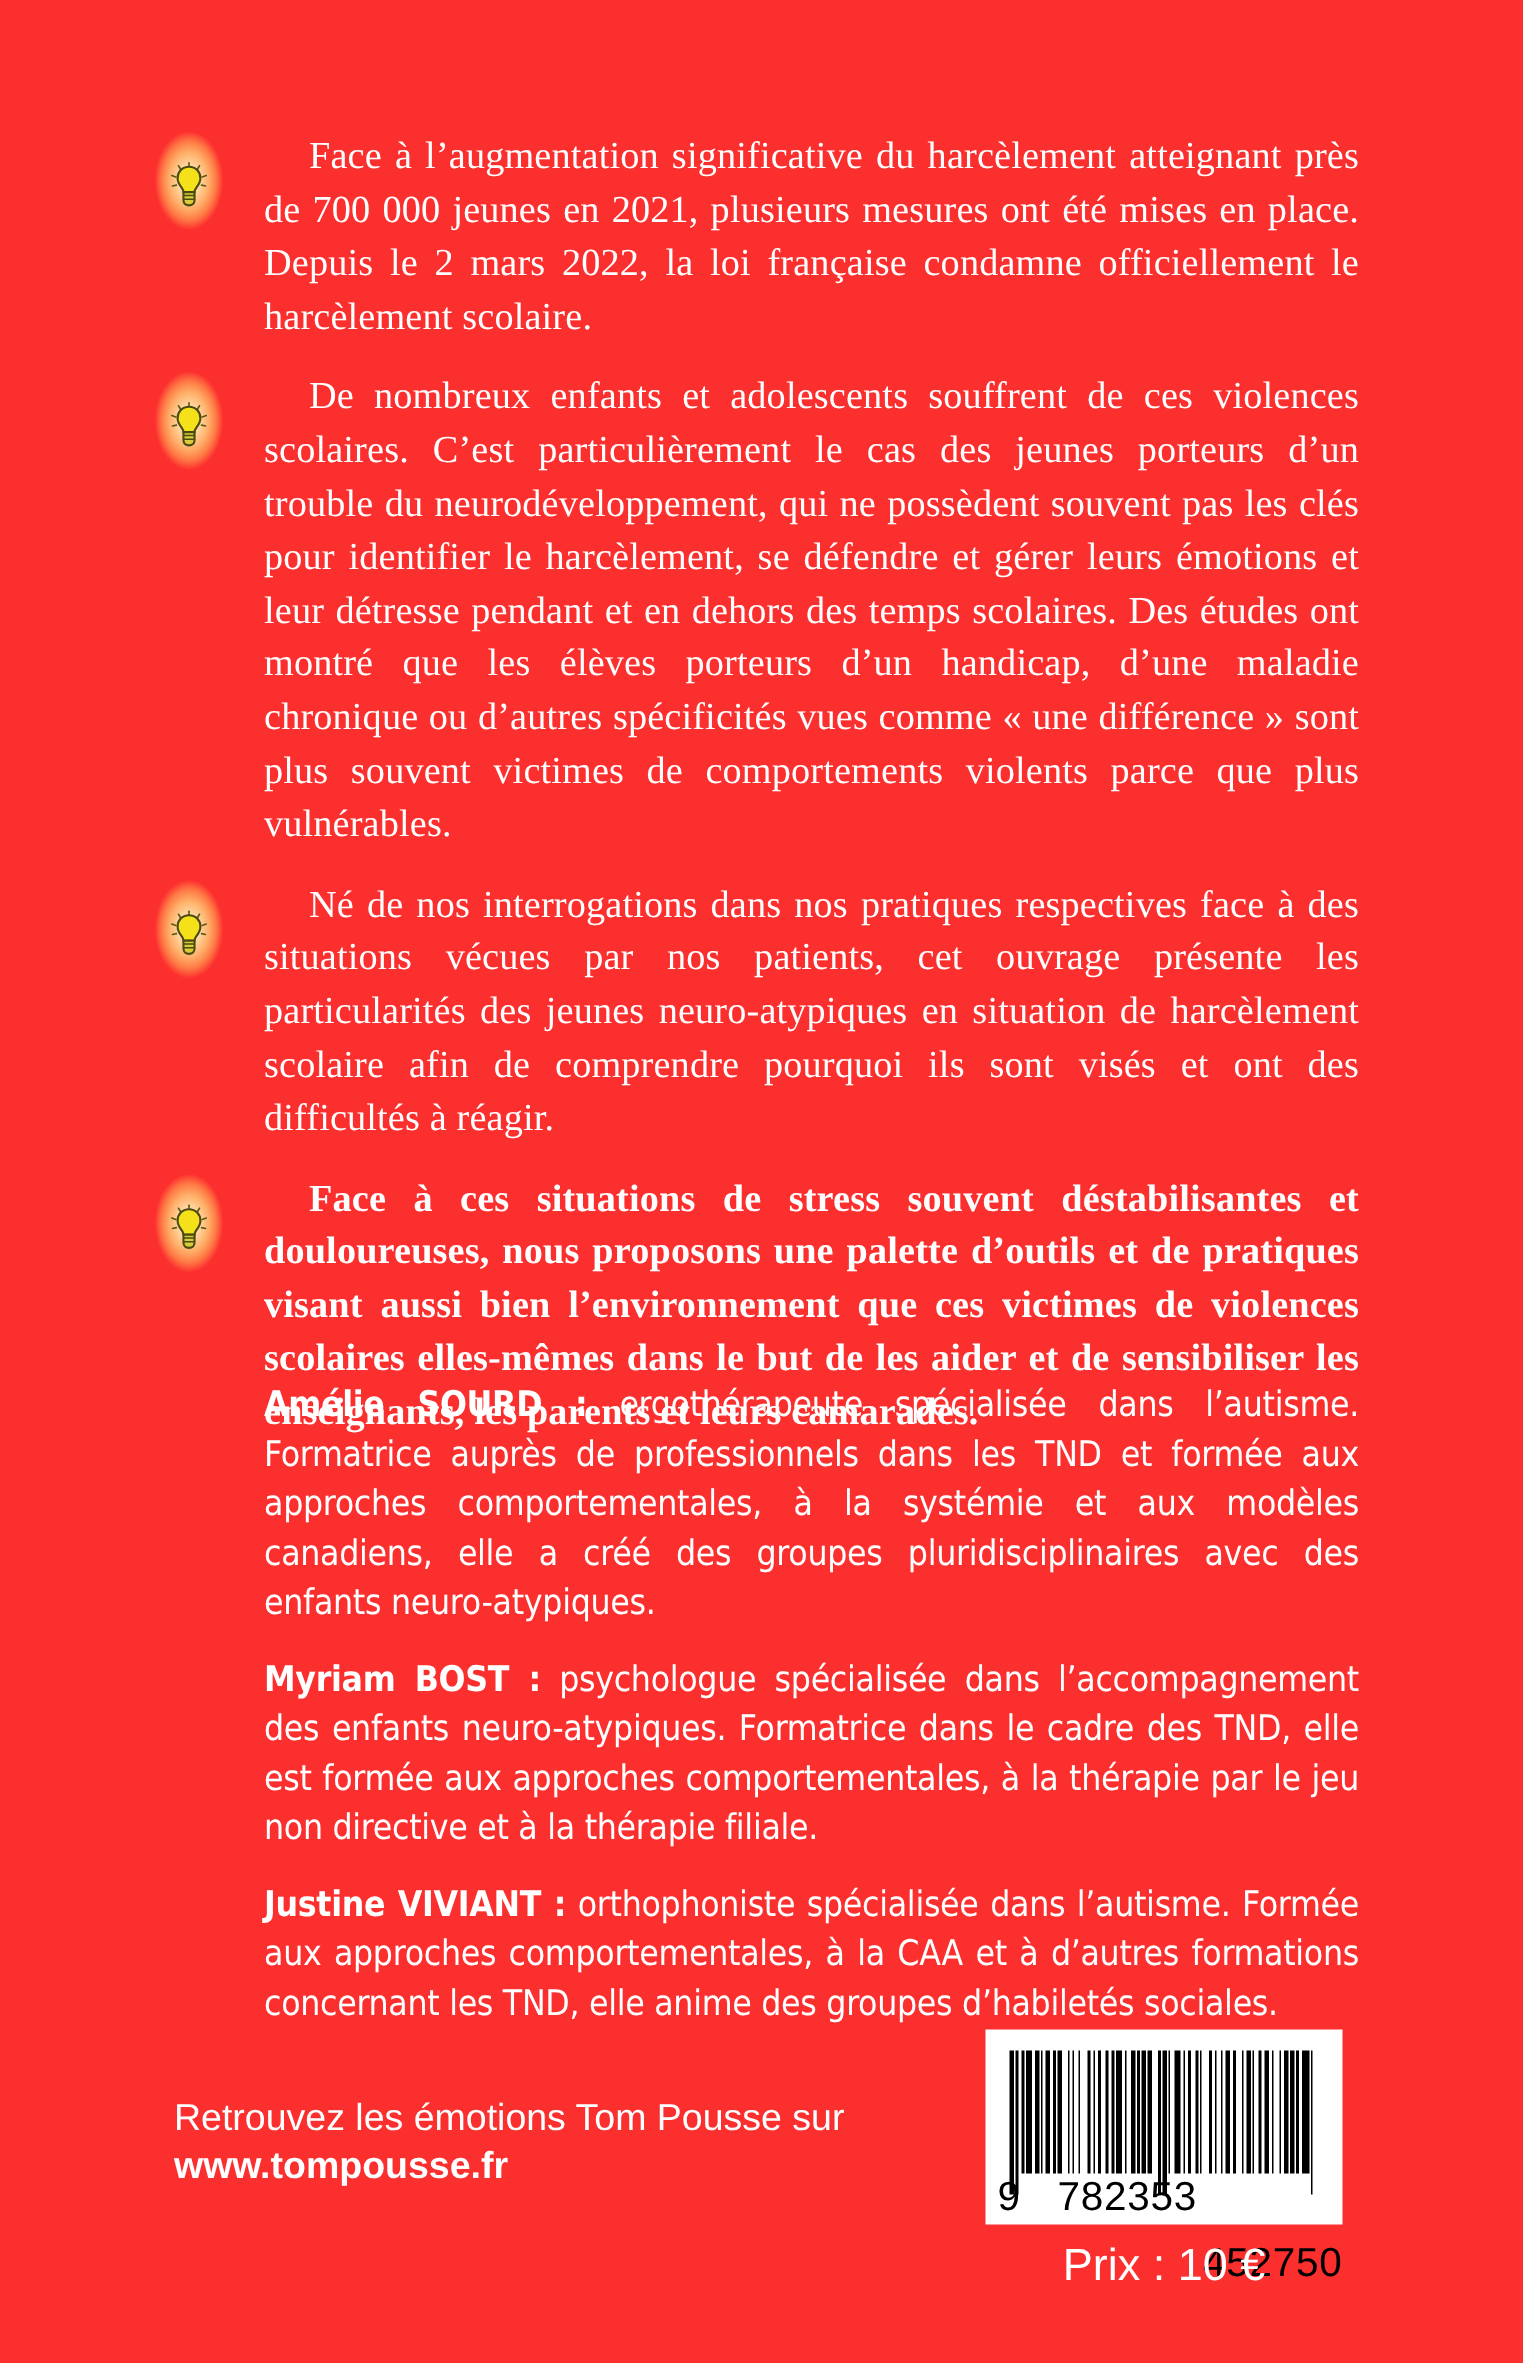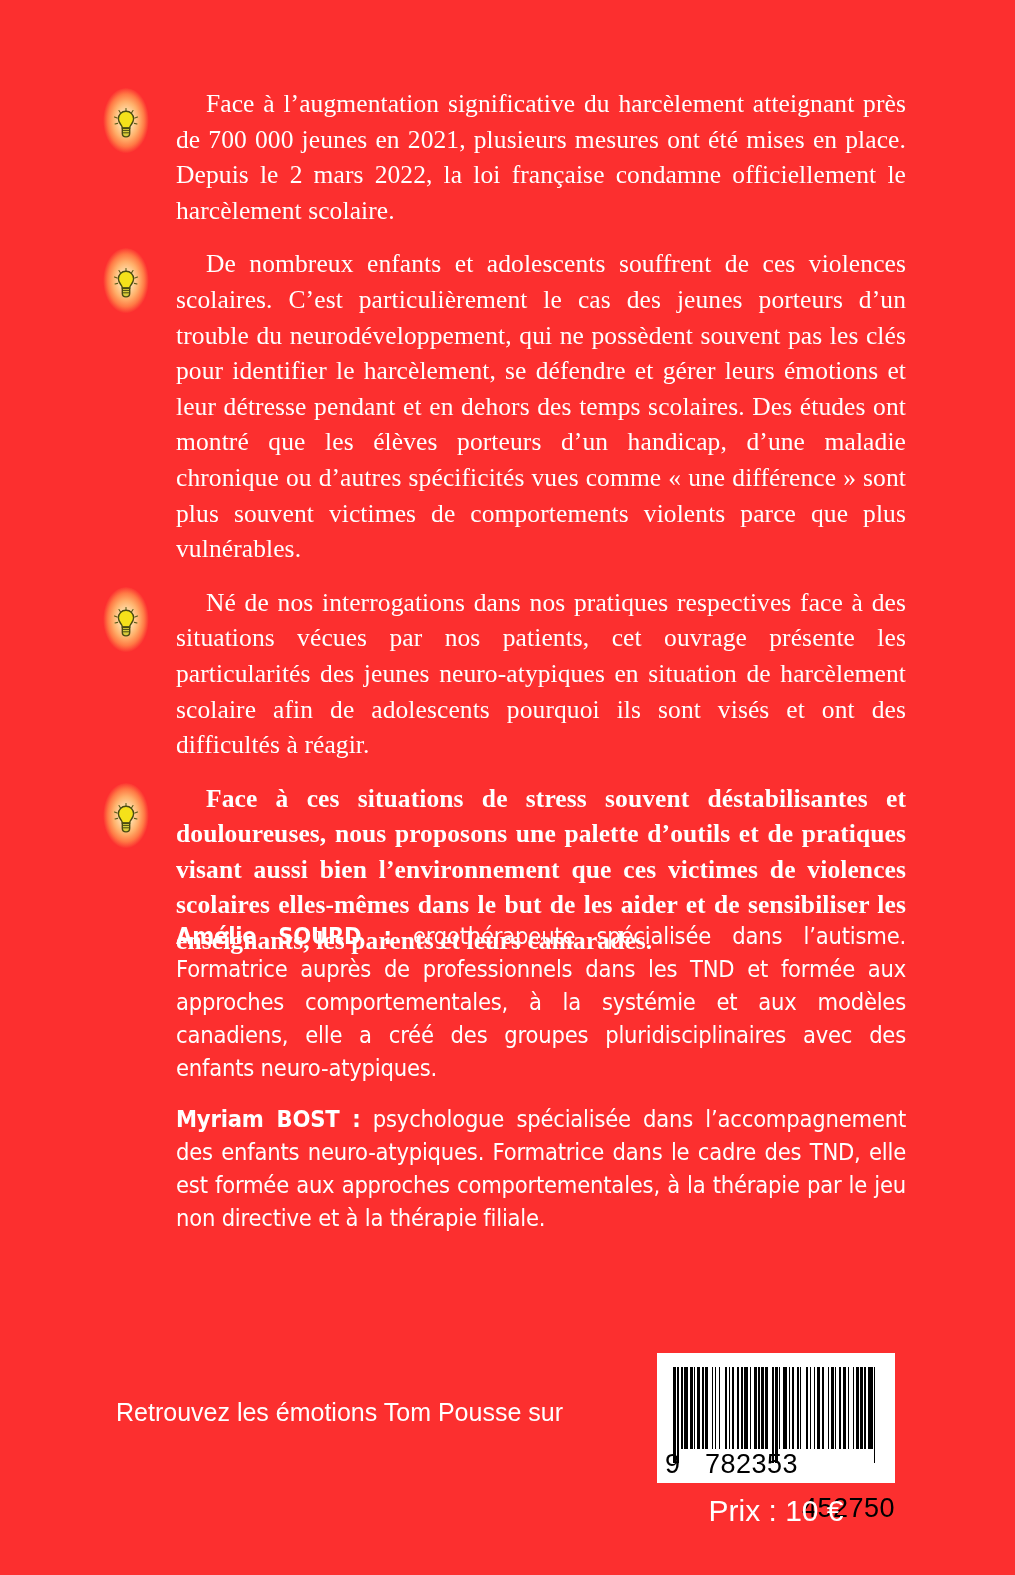"Né de nos interrogations dans" span { text: adolescents -> comprendre }
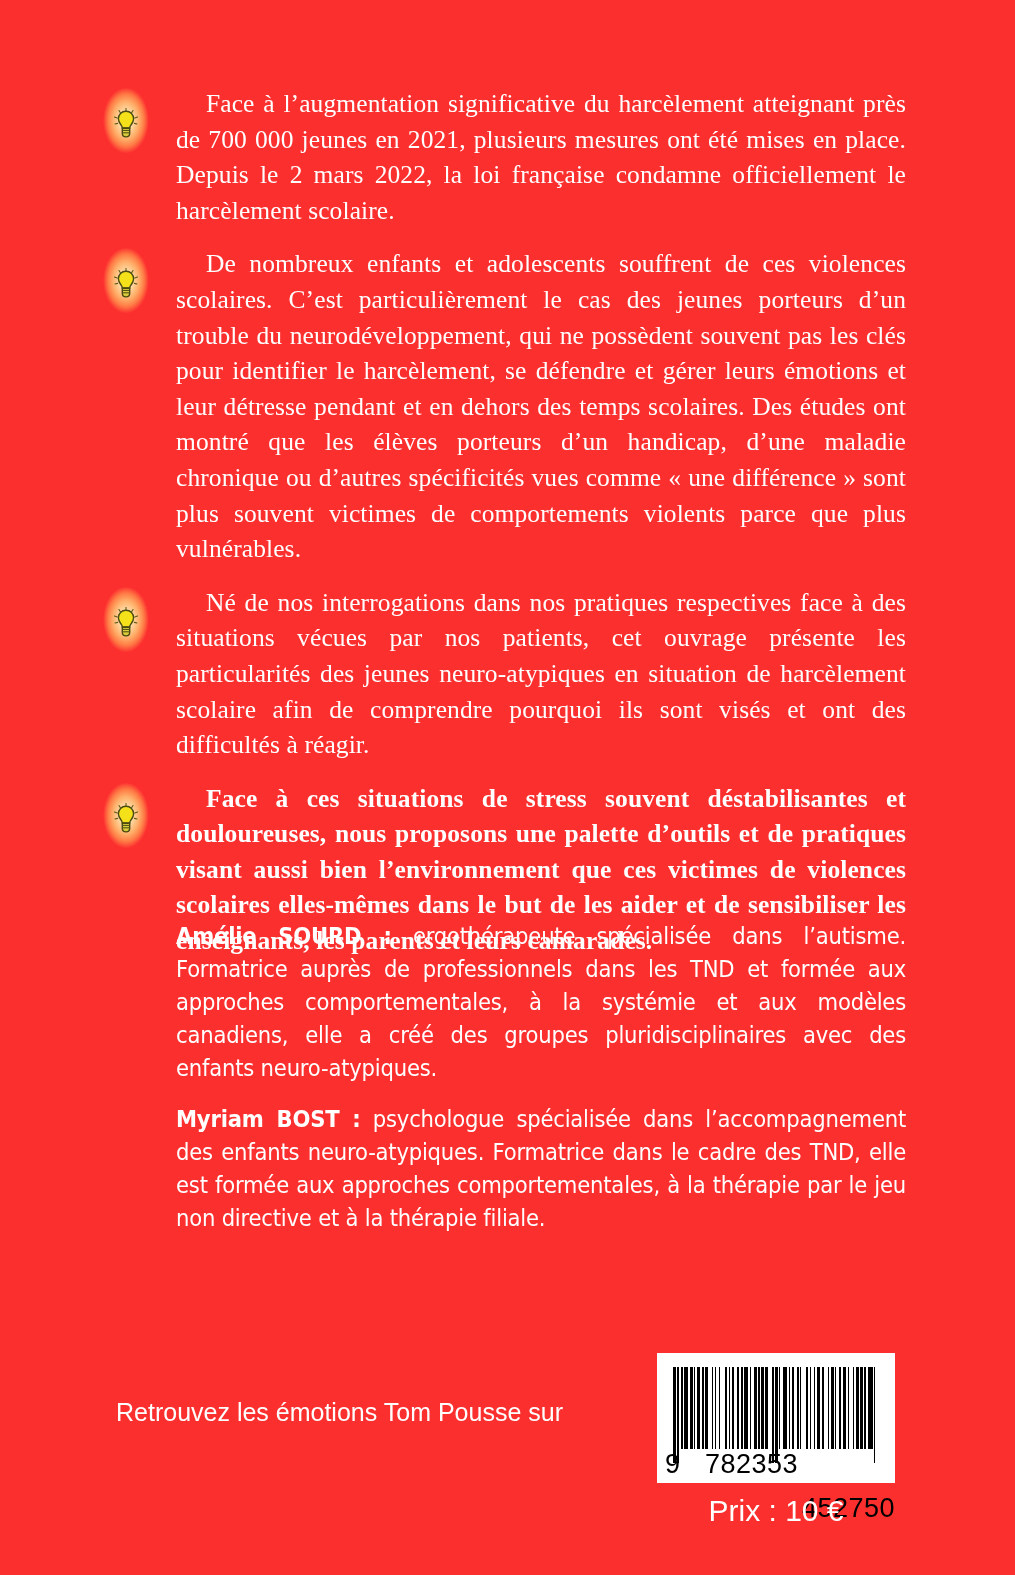"Justine VIVIANT : orthophoniste" p.bio { html: none -> <p> <b>Justine VIVIANT :</b><span> orthophoniste spécialisée dans l’autisme. Formée aux approches comportementales, à la CAA et à d’autres formations concernant les TND, elle anime des groupes d’habiletés sociales.</span> </p> }
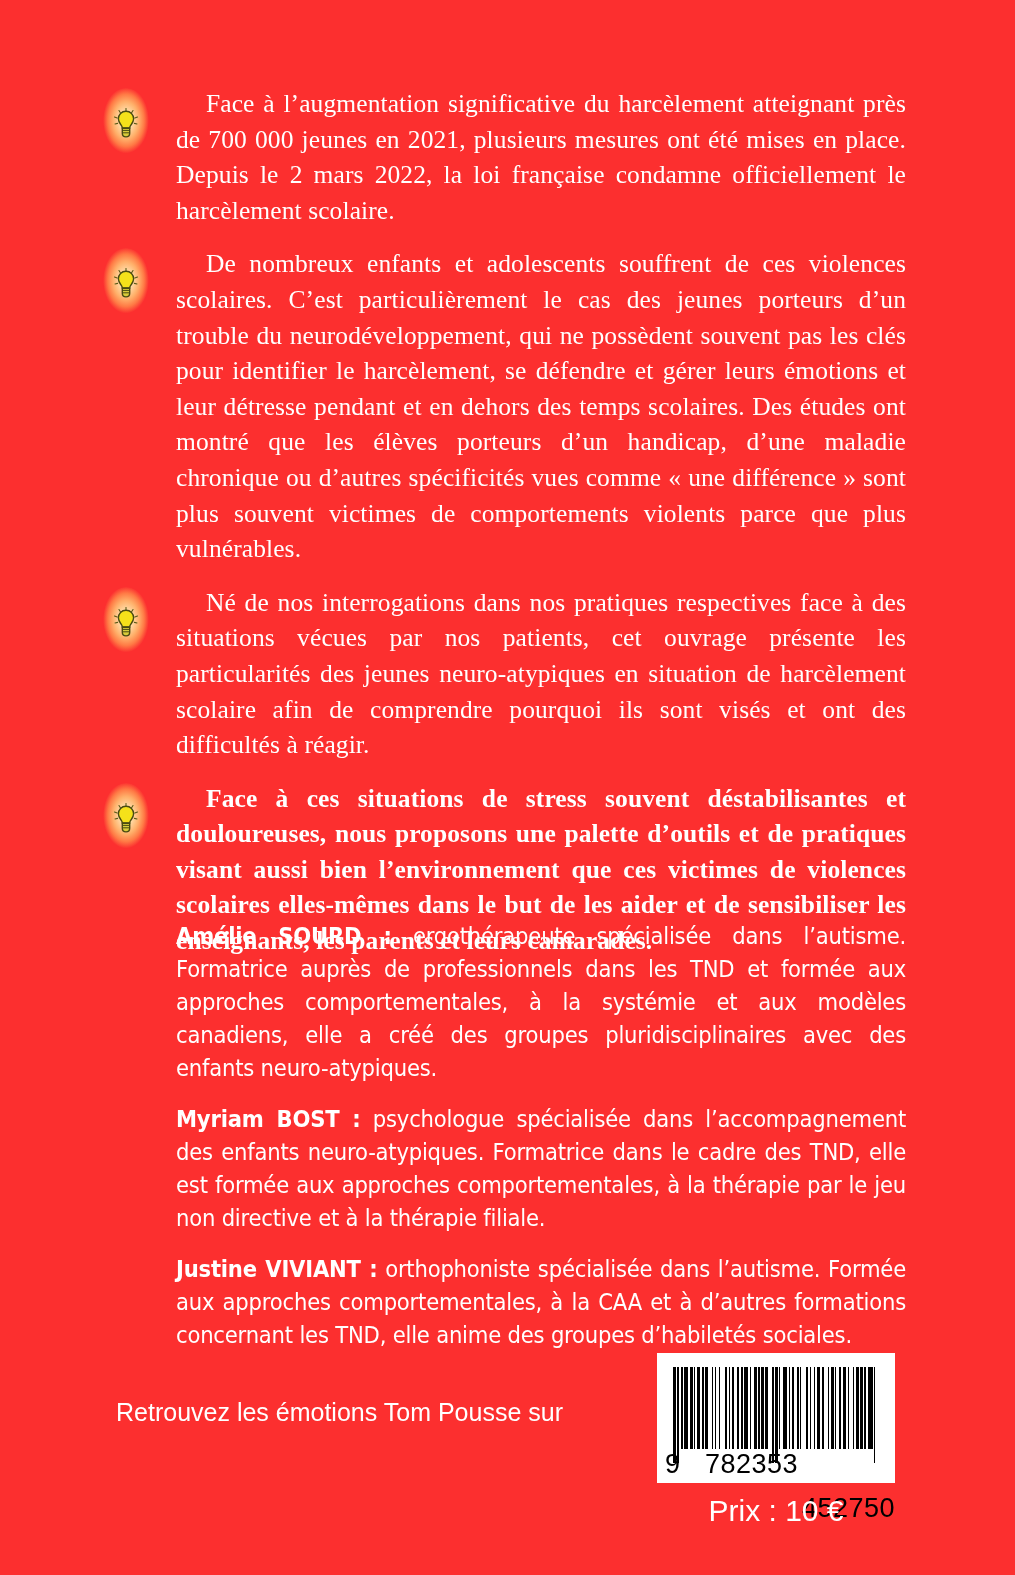"www.tompousse.fr" div.footer-line2 { html: none -> <div>www.tompousse.fr</div> }
